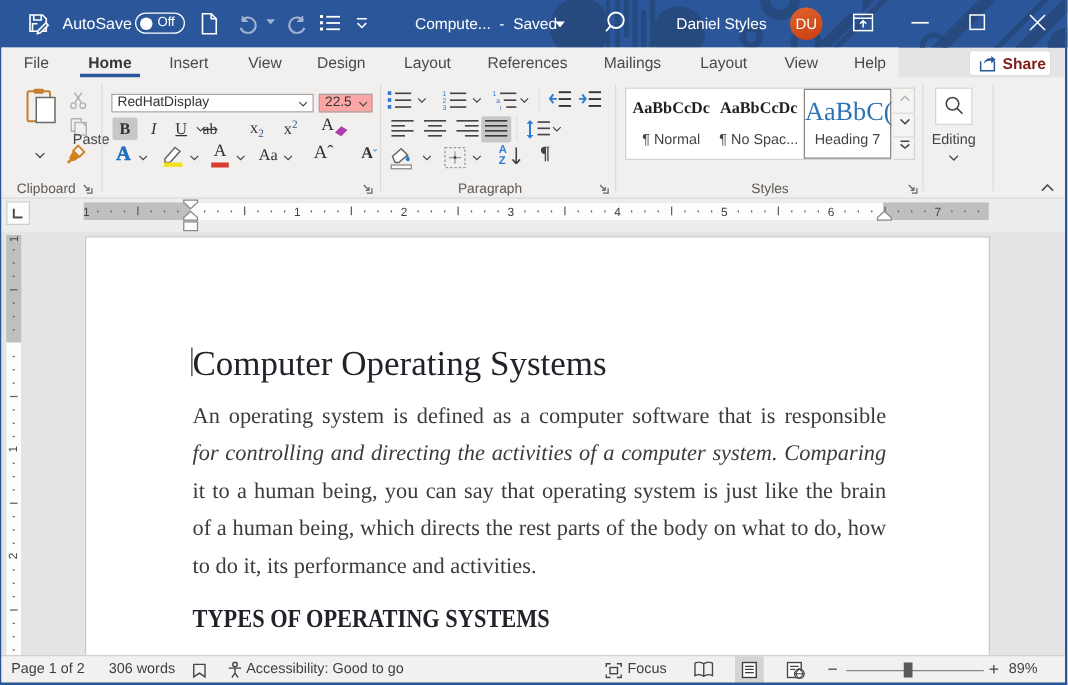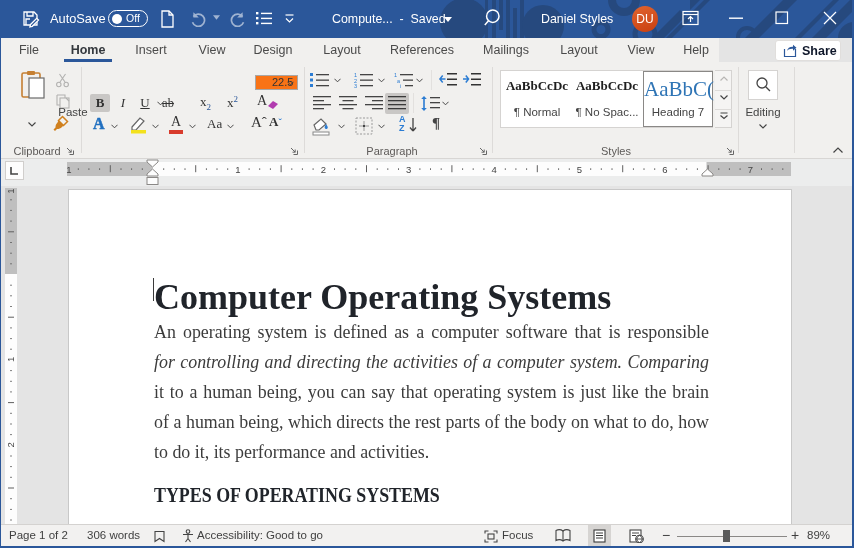"Share" span.abs { color: #0f172a -> #7f1d1d }
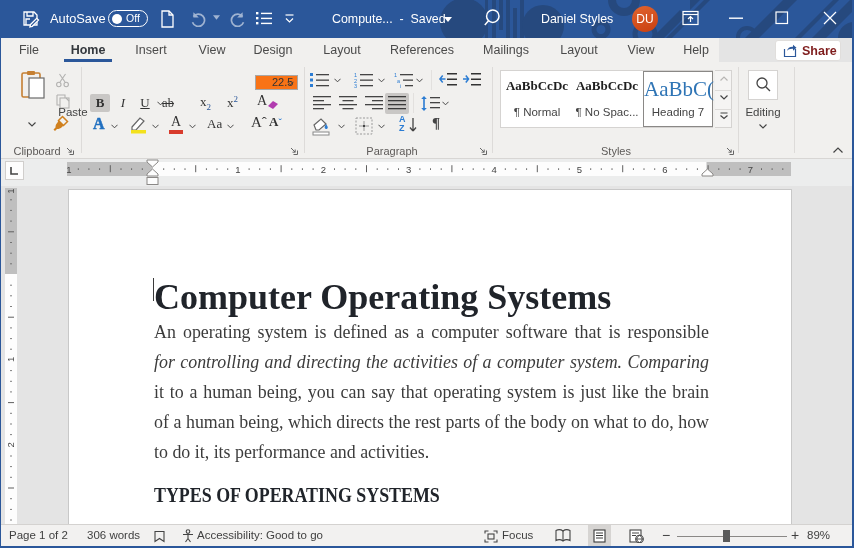"RedHatDisplay" div.abs { html: none -> <div>RedHatDisplay <svg> <path></path> </svg> </div> }
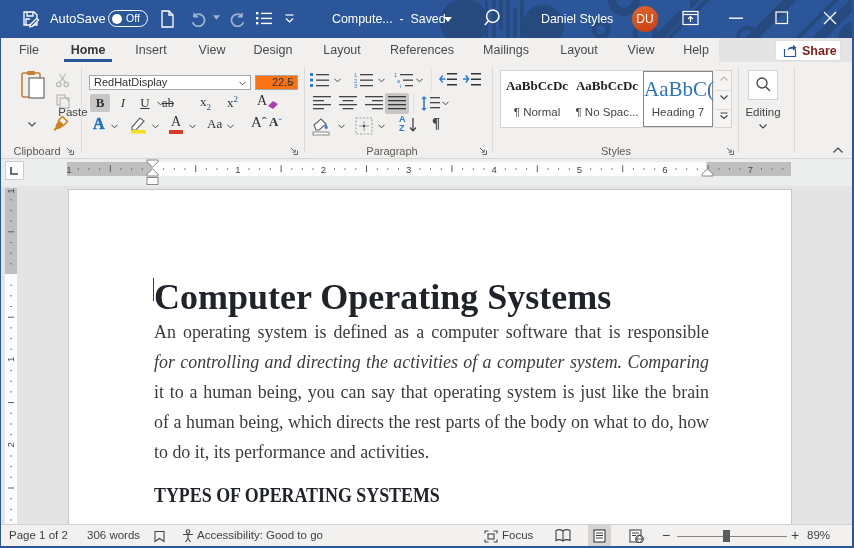"22.5" div.abs { background: #f97316 -> #fca5a5; padding-left: 16px -> 4px }
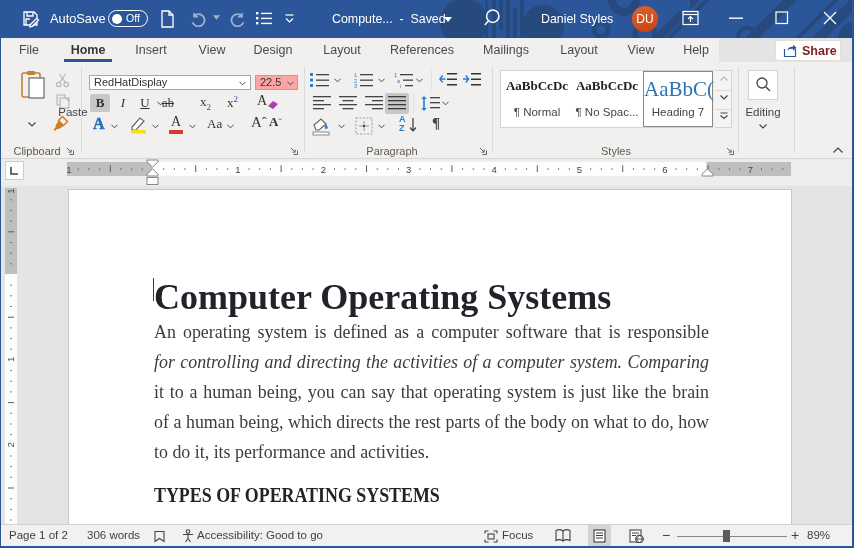"Aˇ" div.abs { left: 268px -> 288px }
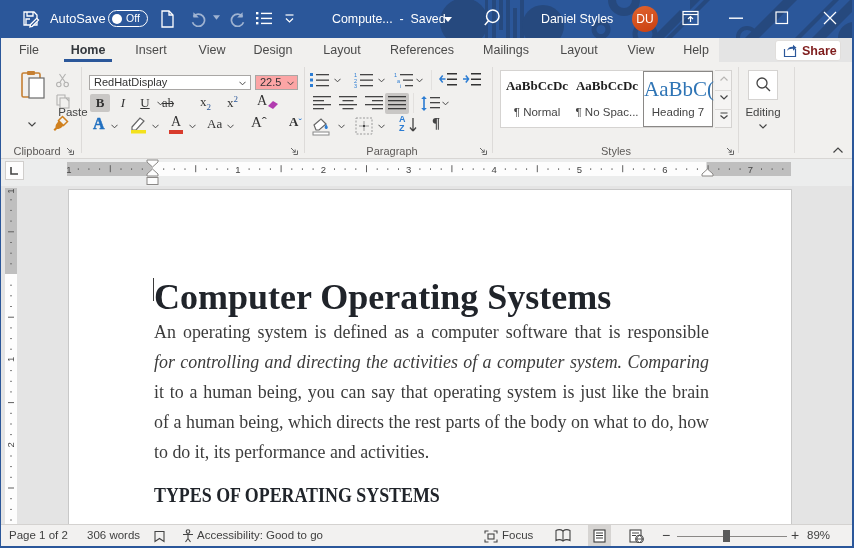"Computer Operating Systems" div.abs { font-size: 36px -> 28px; font-weight: bold -> normal }
